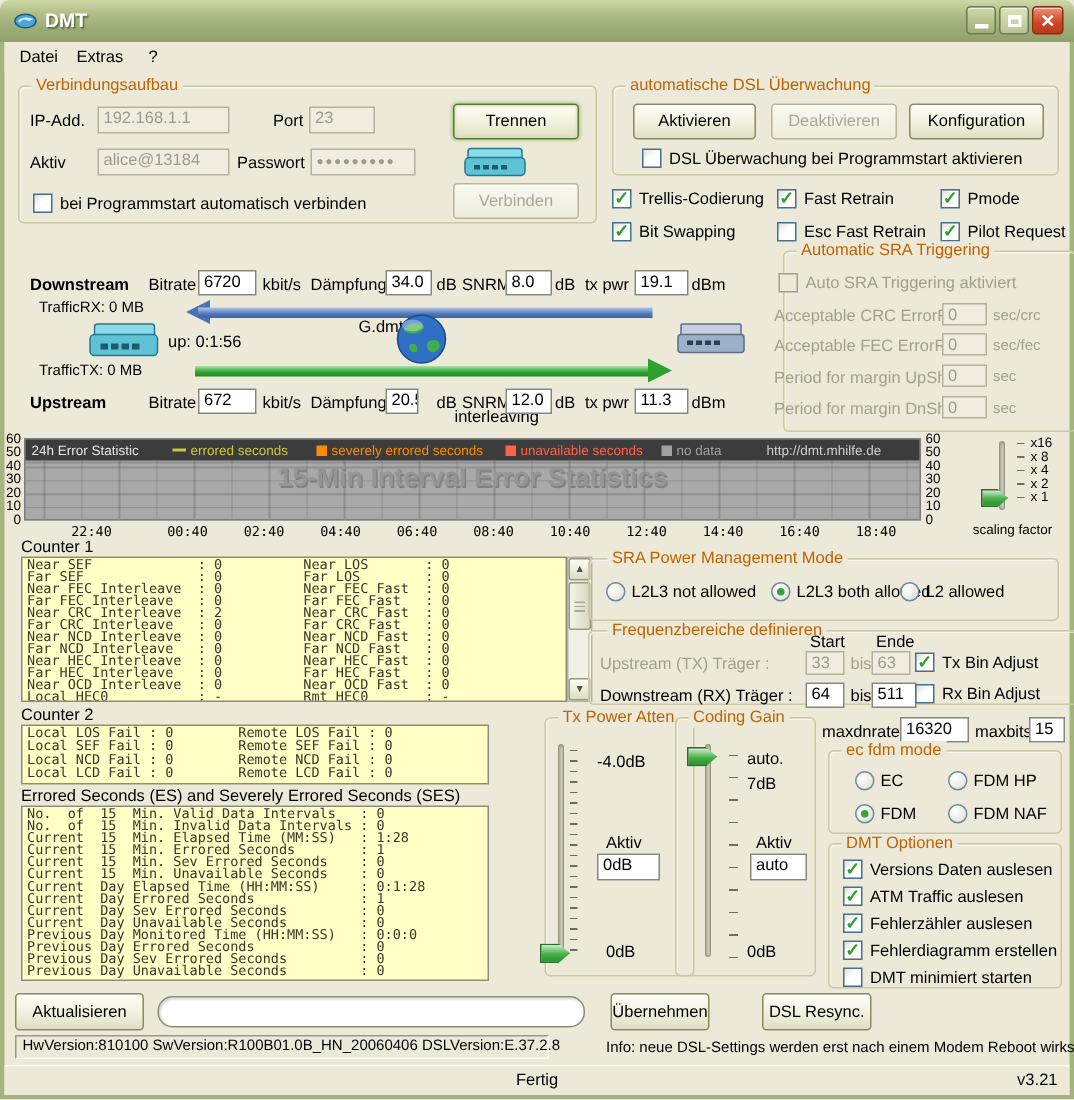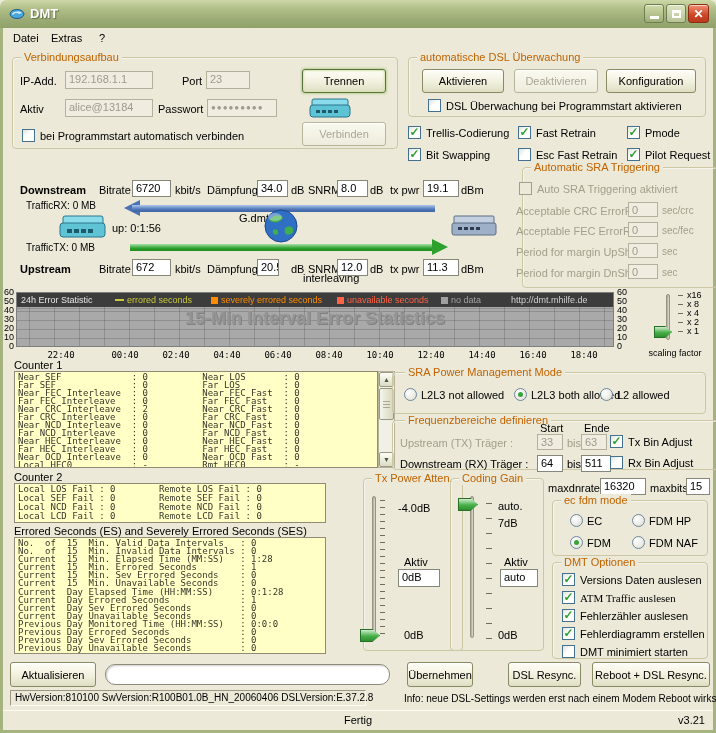"ATM Traffic auslesen" div.cb { font-family: Liberation Serif, serif -> none }
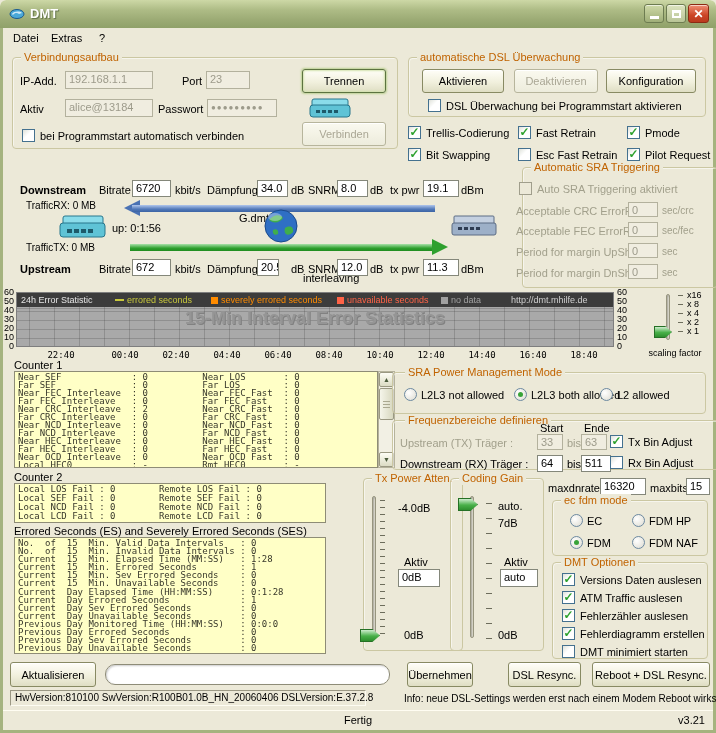"Reboot + DSL Resync." div.btn { html: <div>Reboot + DSL Resync.</div> -> none }
